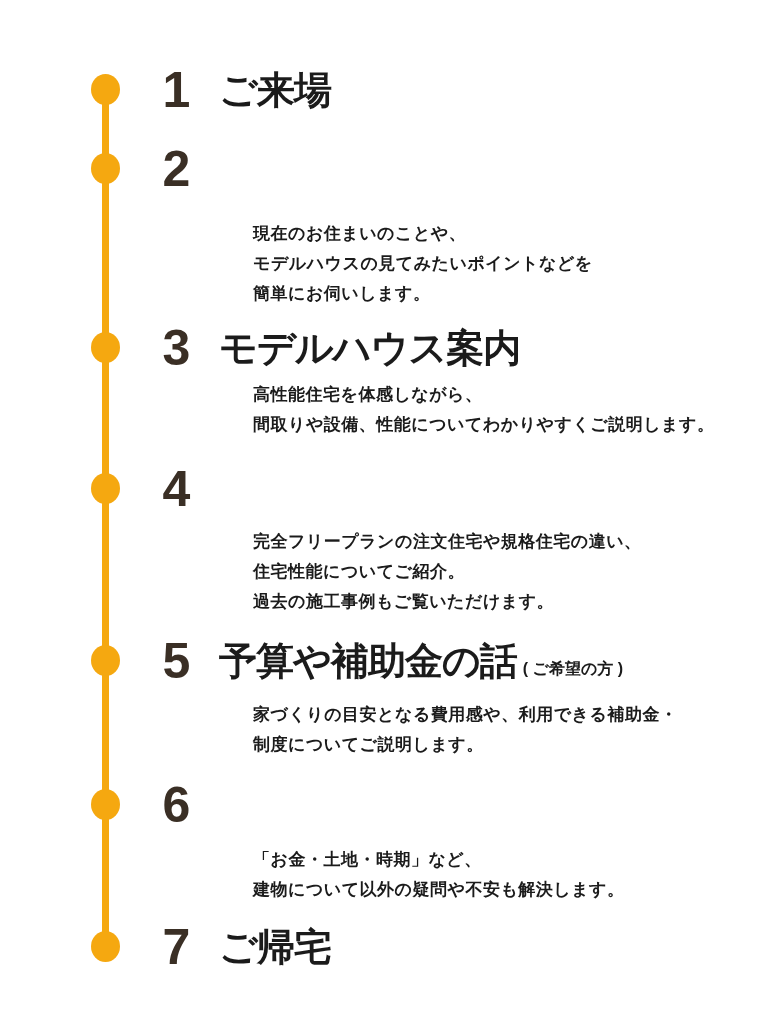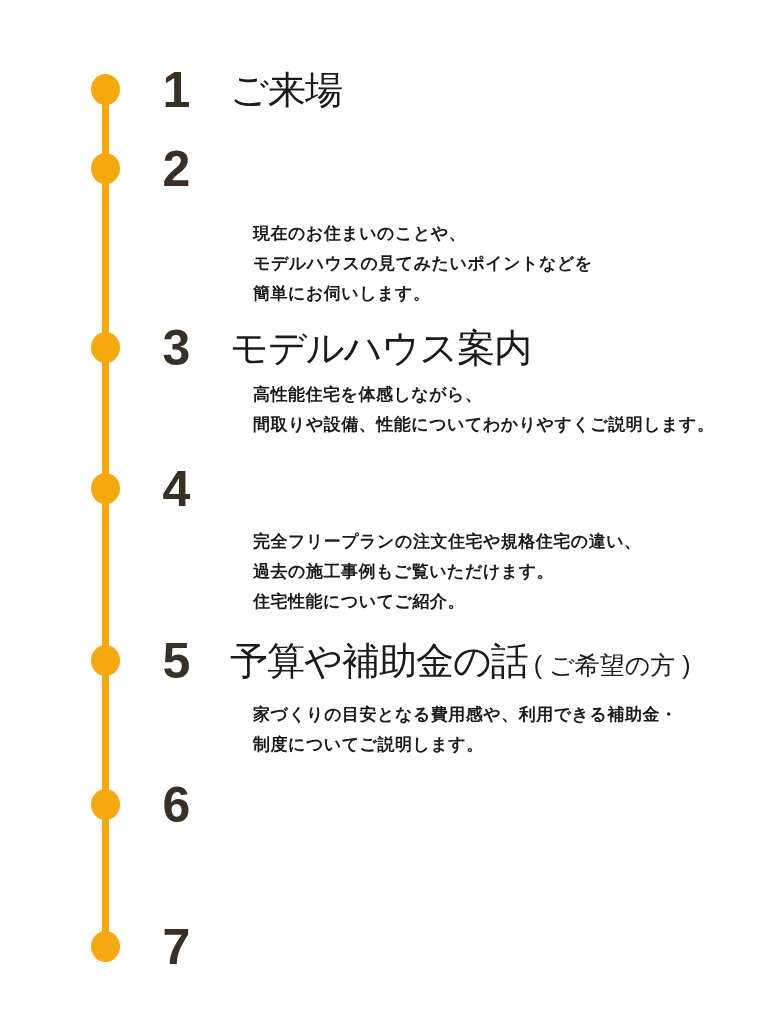"ご来場" .step-title { font-weight: normal -> bold; margin-left: 28px -> 17px }
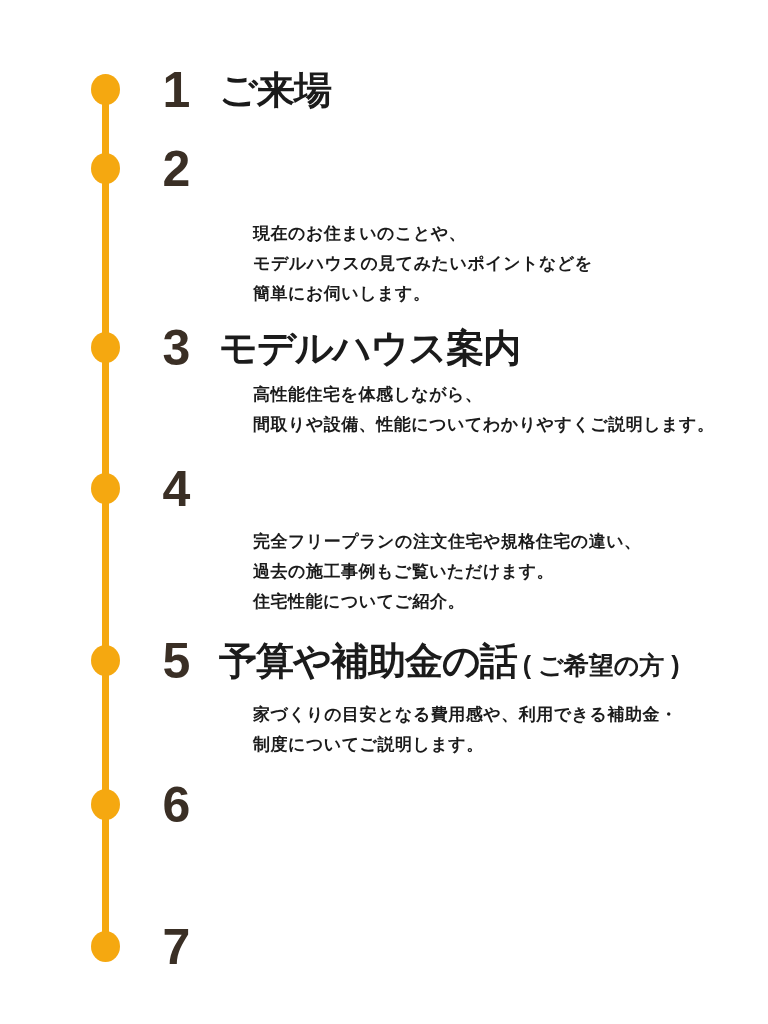"過去の施工事例もご覧いただけます。" div { order: before "住宅性能についてご紹介。" -> after "住宅性能についてご紹介。" }
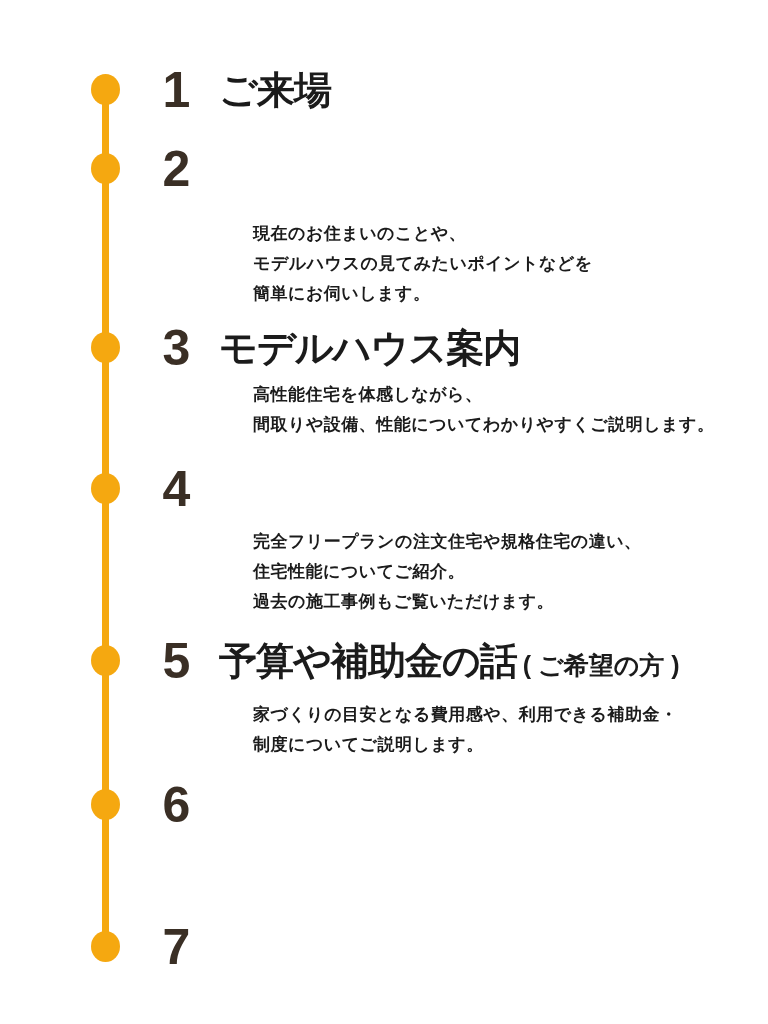"( ご希望の方 )" .step-title .title-suffix { font-size: 25px -> 16px }
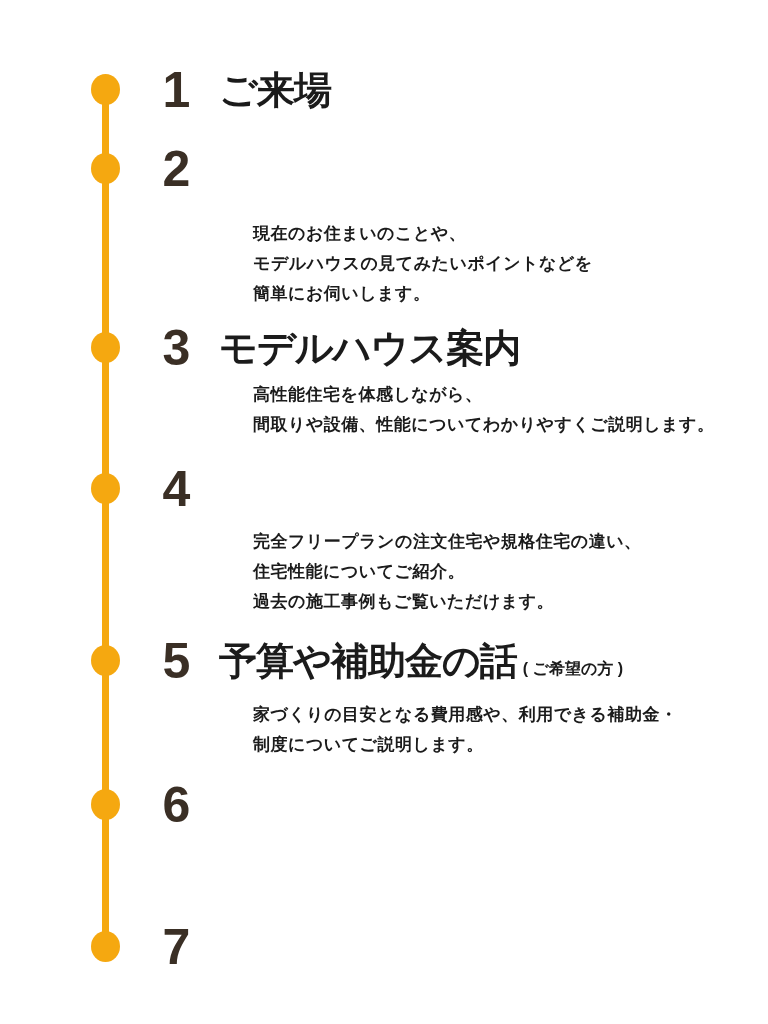"「お金・土地・時期」など、" div.step-desc { html: none -> <div> <div>「お金・土地・時期」など、</div> <div>建物について以外の疑問や不安も解決します。</div> </div> }
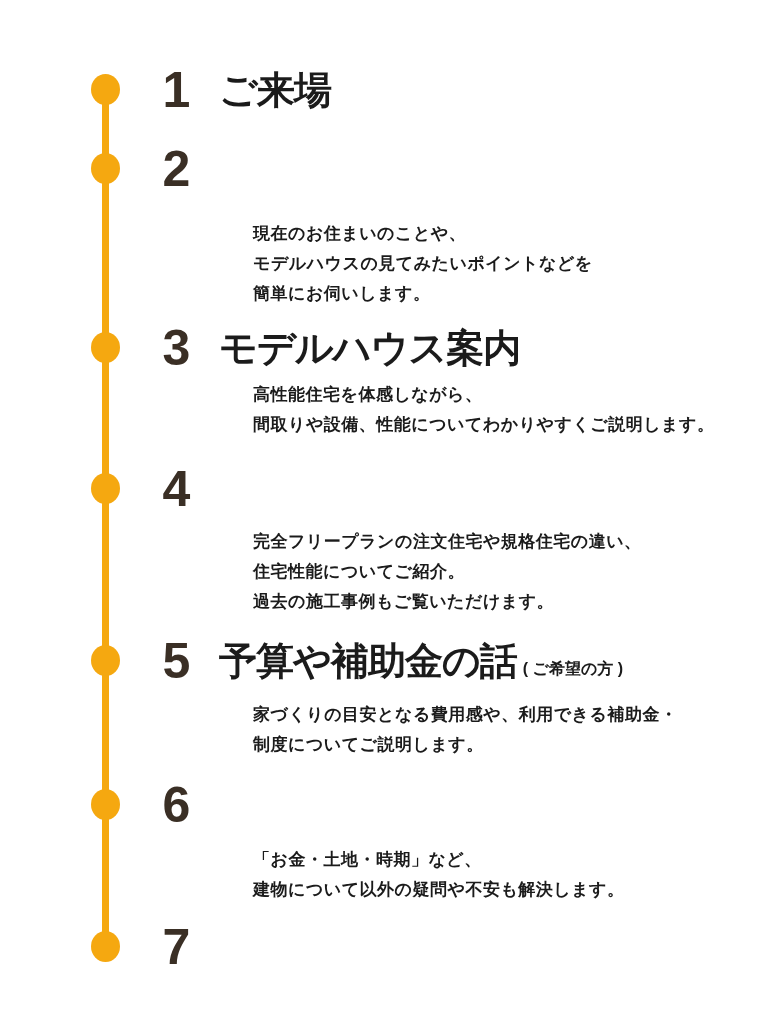"ご帰宅" div.step-title { html: none -> <div>ご帰宅</div> }
